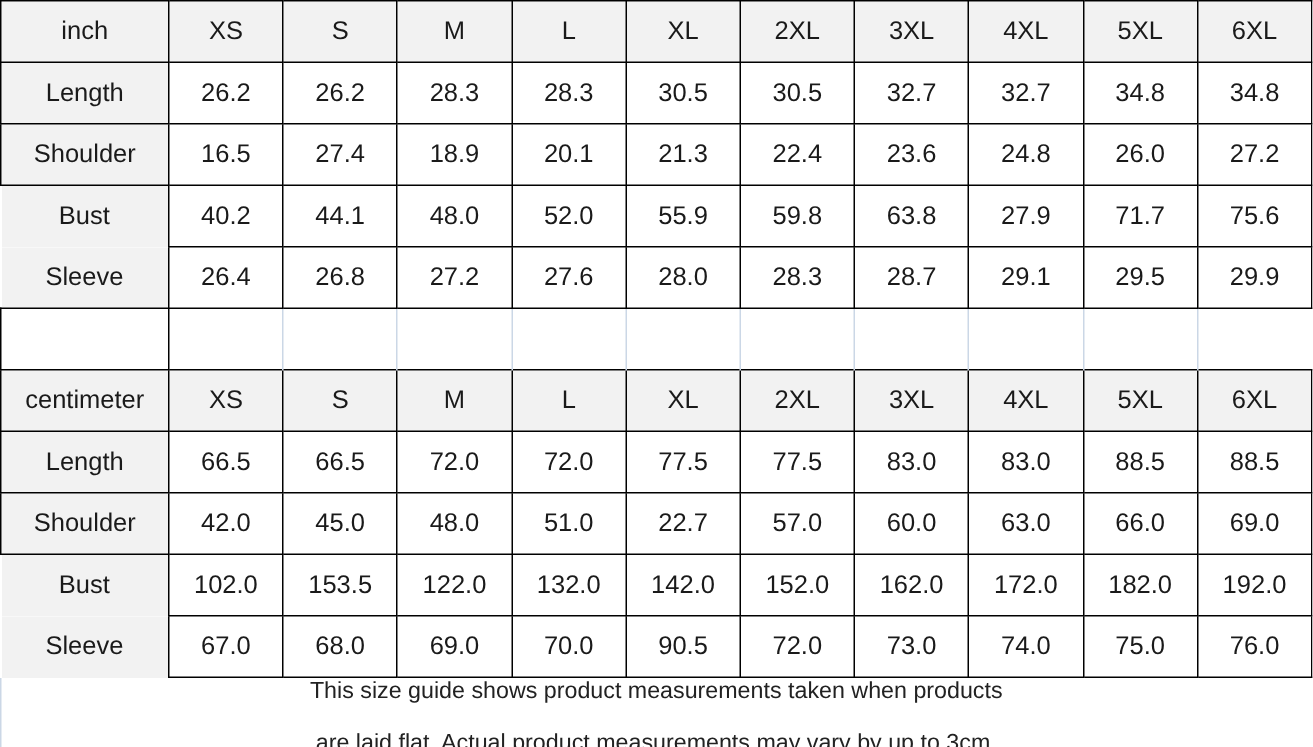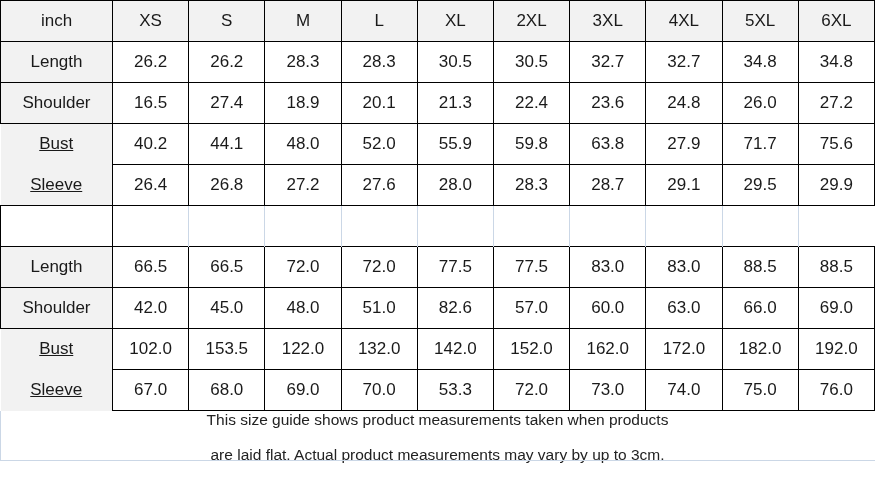"Bust" td.label-cell.open { text-decoration: underline -> none }
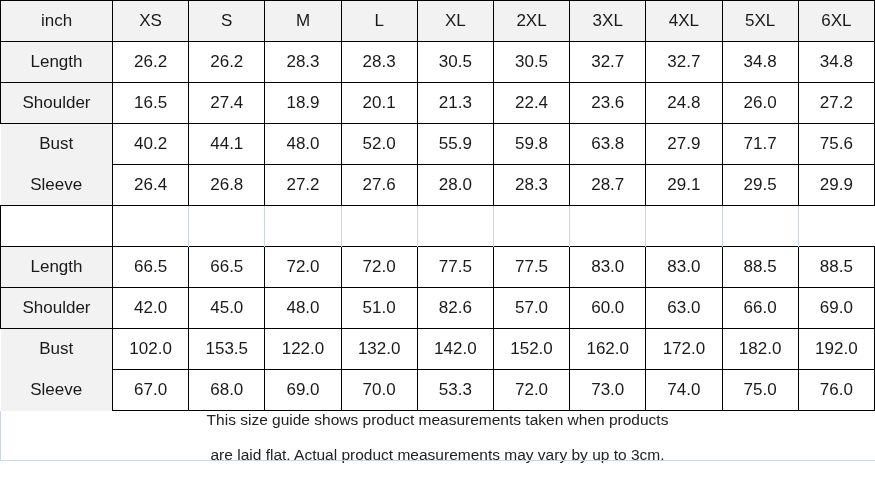"centimeter" tr { html: none -> <tr> <th>centimeter</th> <th>XS</th> <th>S</th> <th>M</th> <th>L</th> <th>XL</th> <th>2XL</th> <th>3XL</th> <th>4XL</th> <th>5XL</th> <th>6XL</th> </tr> }
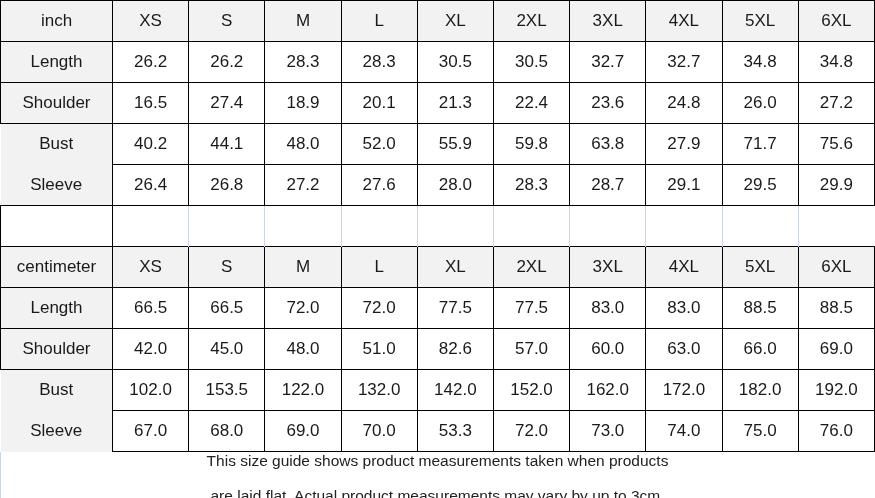"82.6" td.value-cell { text: 82.6 -> 22.7 }
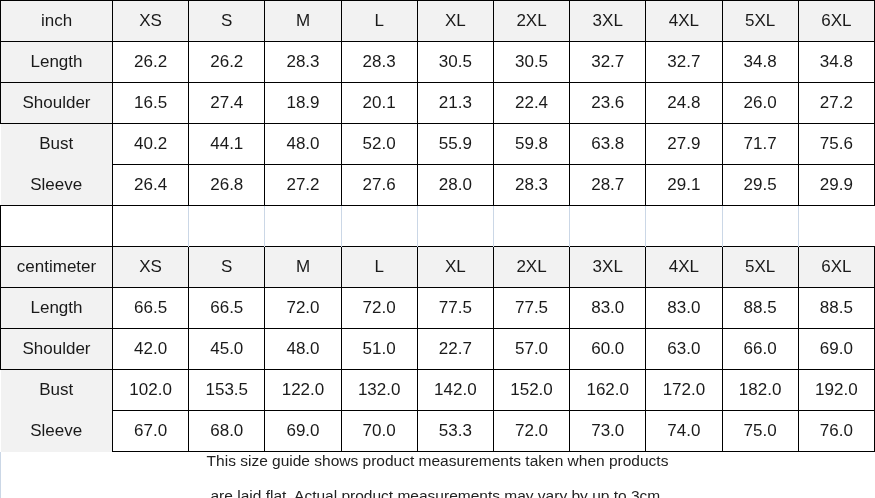"53.3" td.value-cell { text: 53.3 -> 90.5 }
